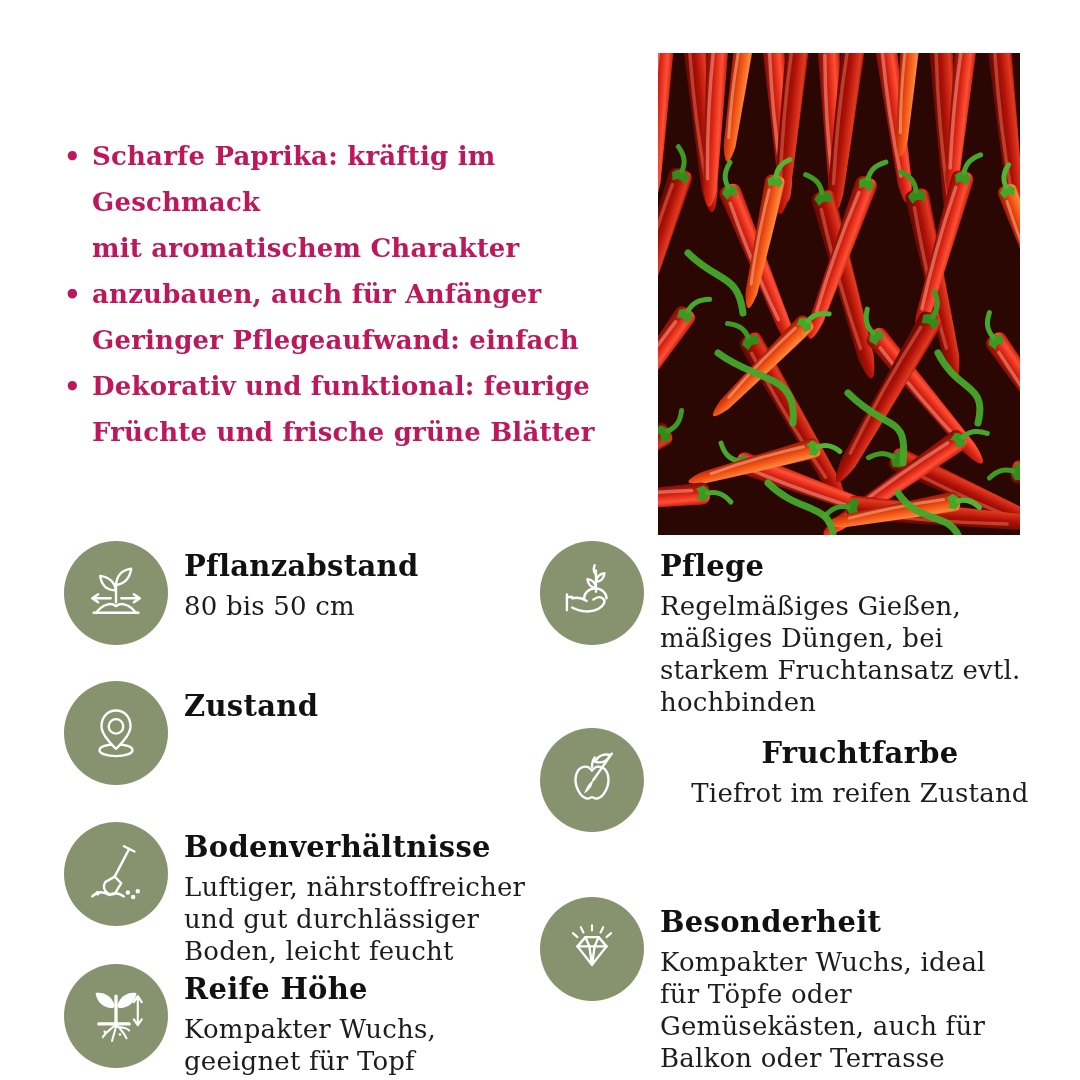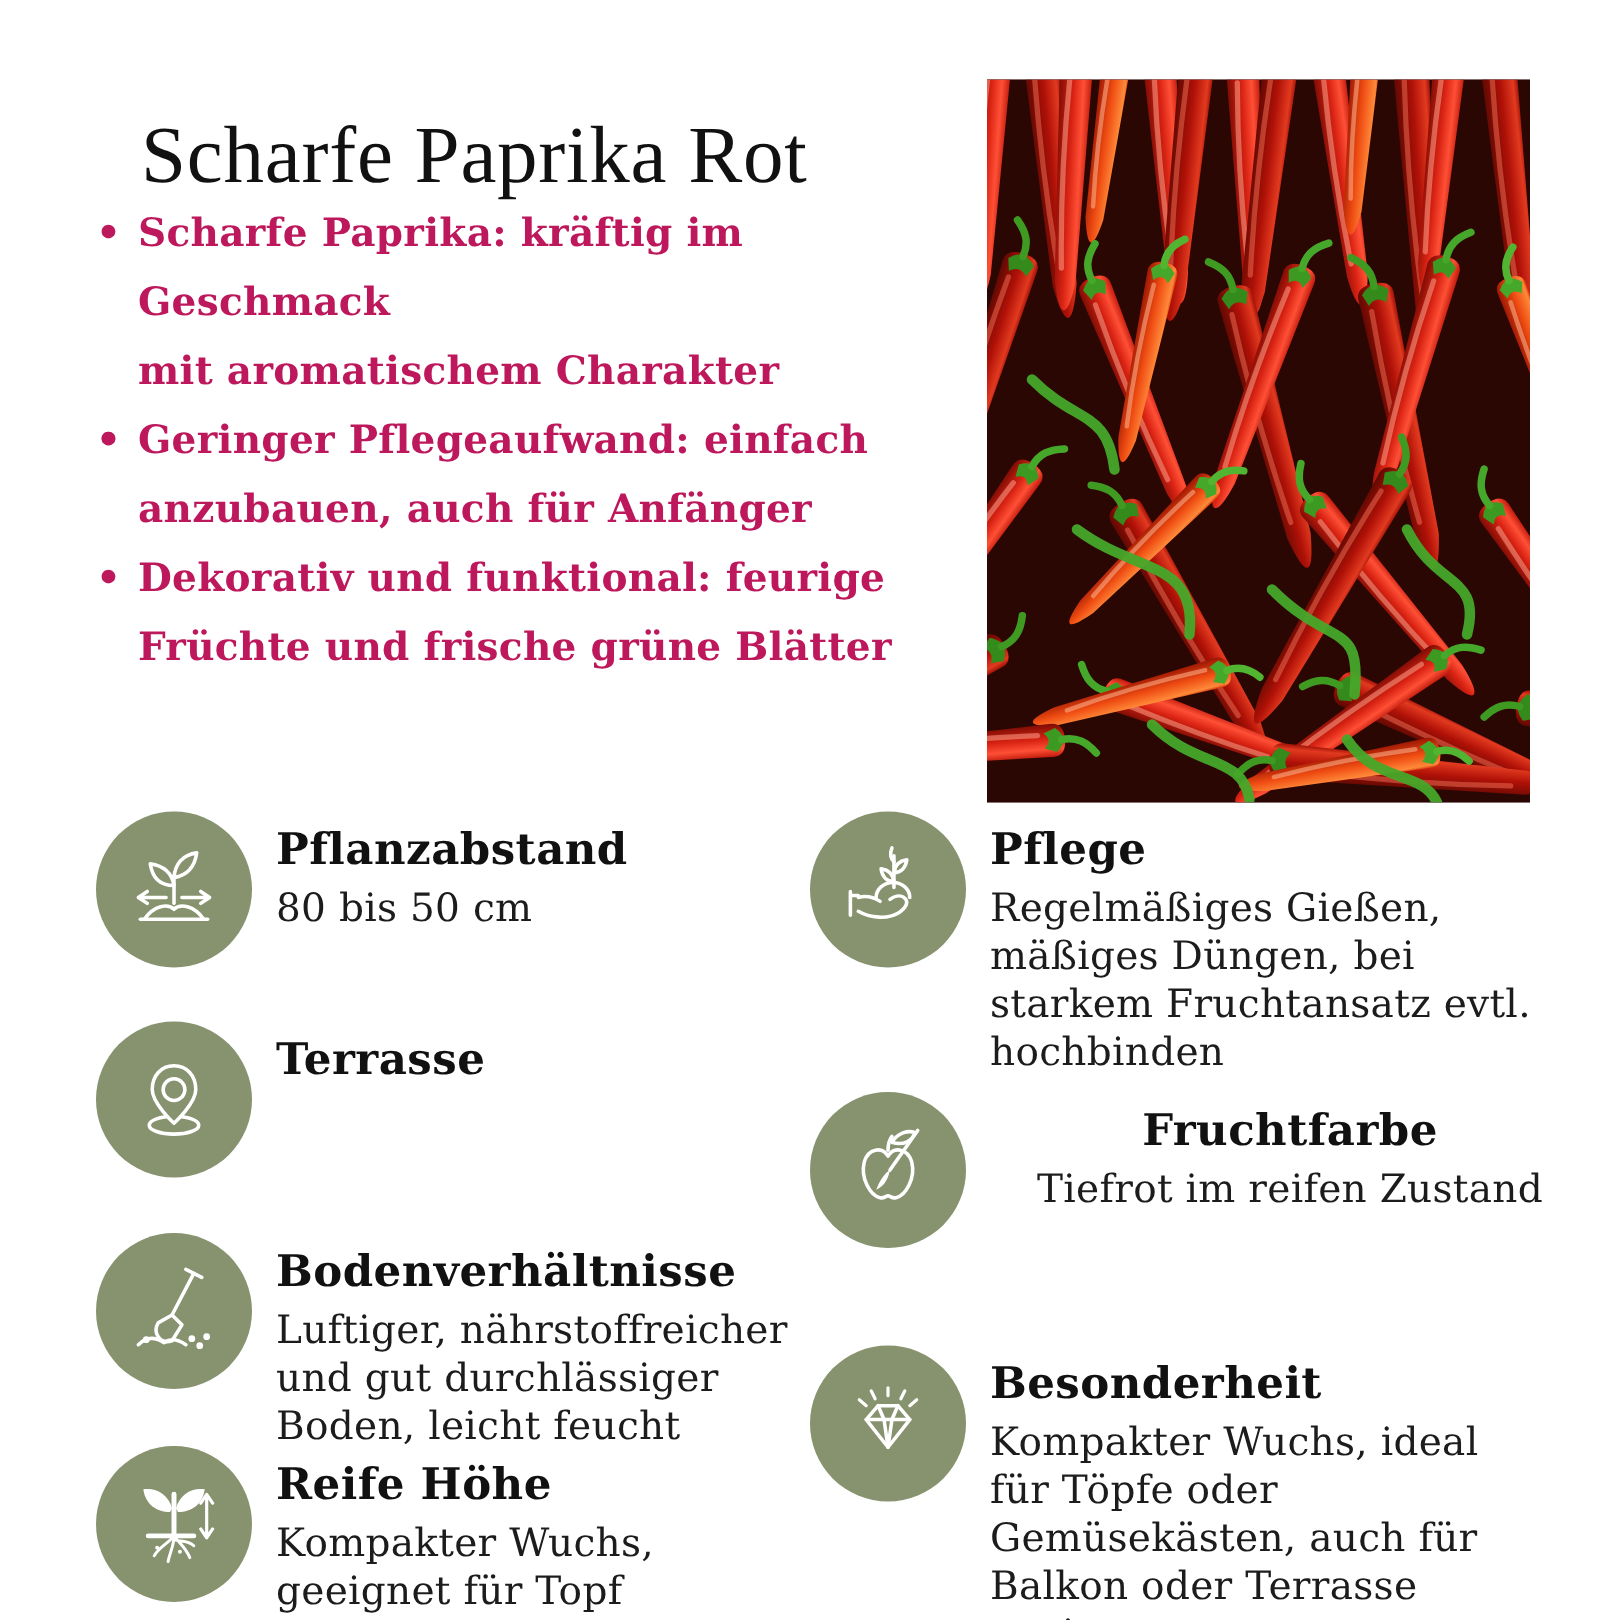"Scharfe Paprika Rot" h1.title { html: <h1>Scharfe Paprika Rot</h1> -> none }
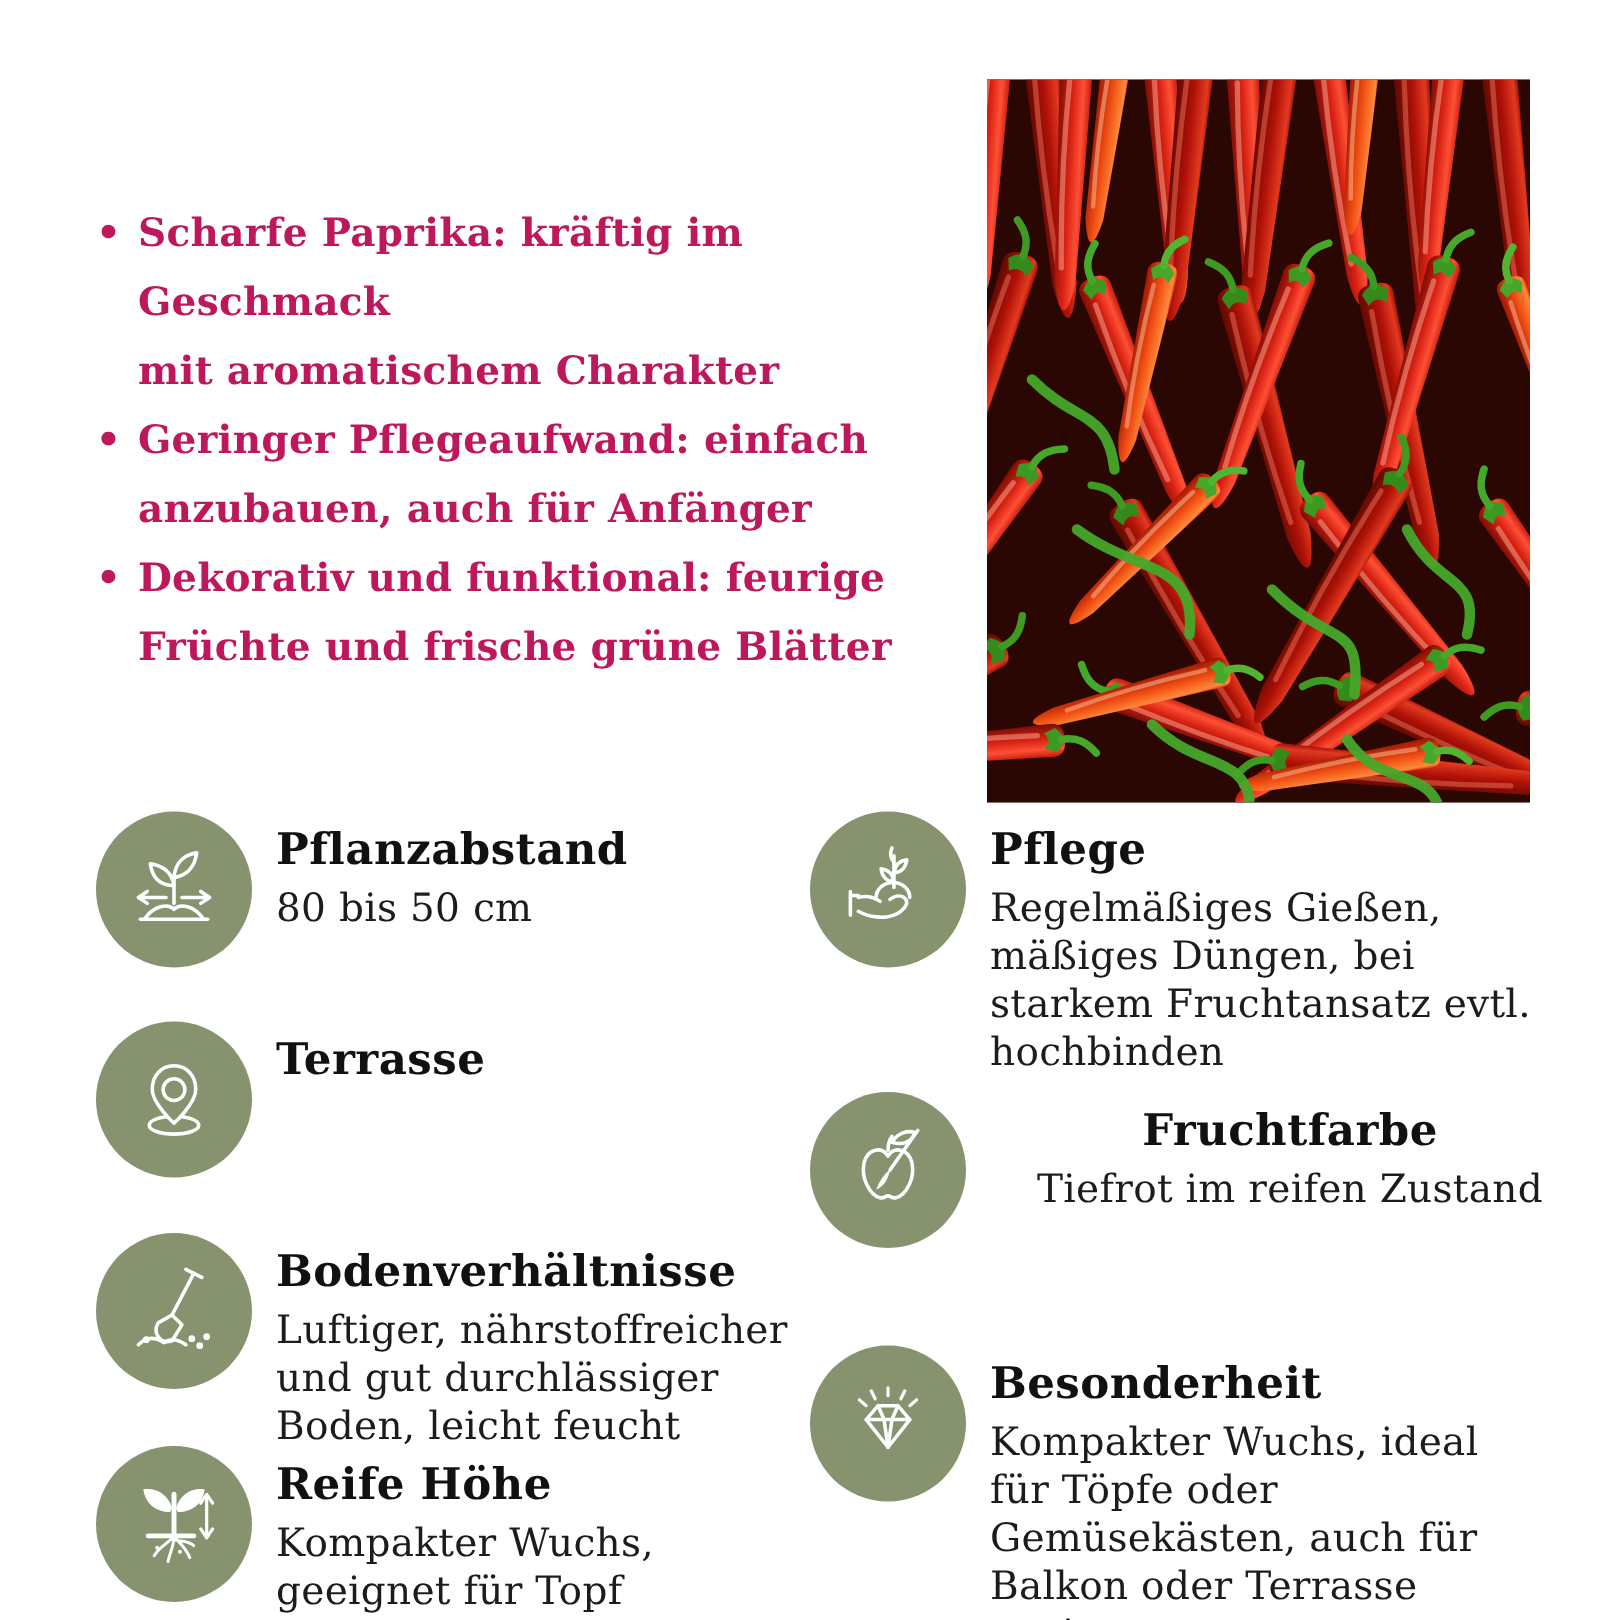"Geringer Pflegeaufwand: einfach" span { order: before "anzubauen, auch für Anfänger" -> after "anzubauen, auch für Anfänger" }
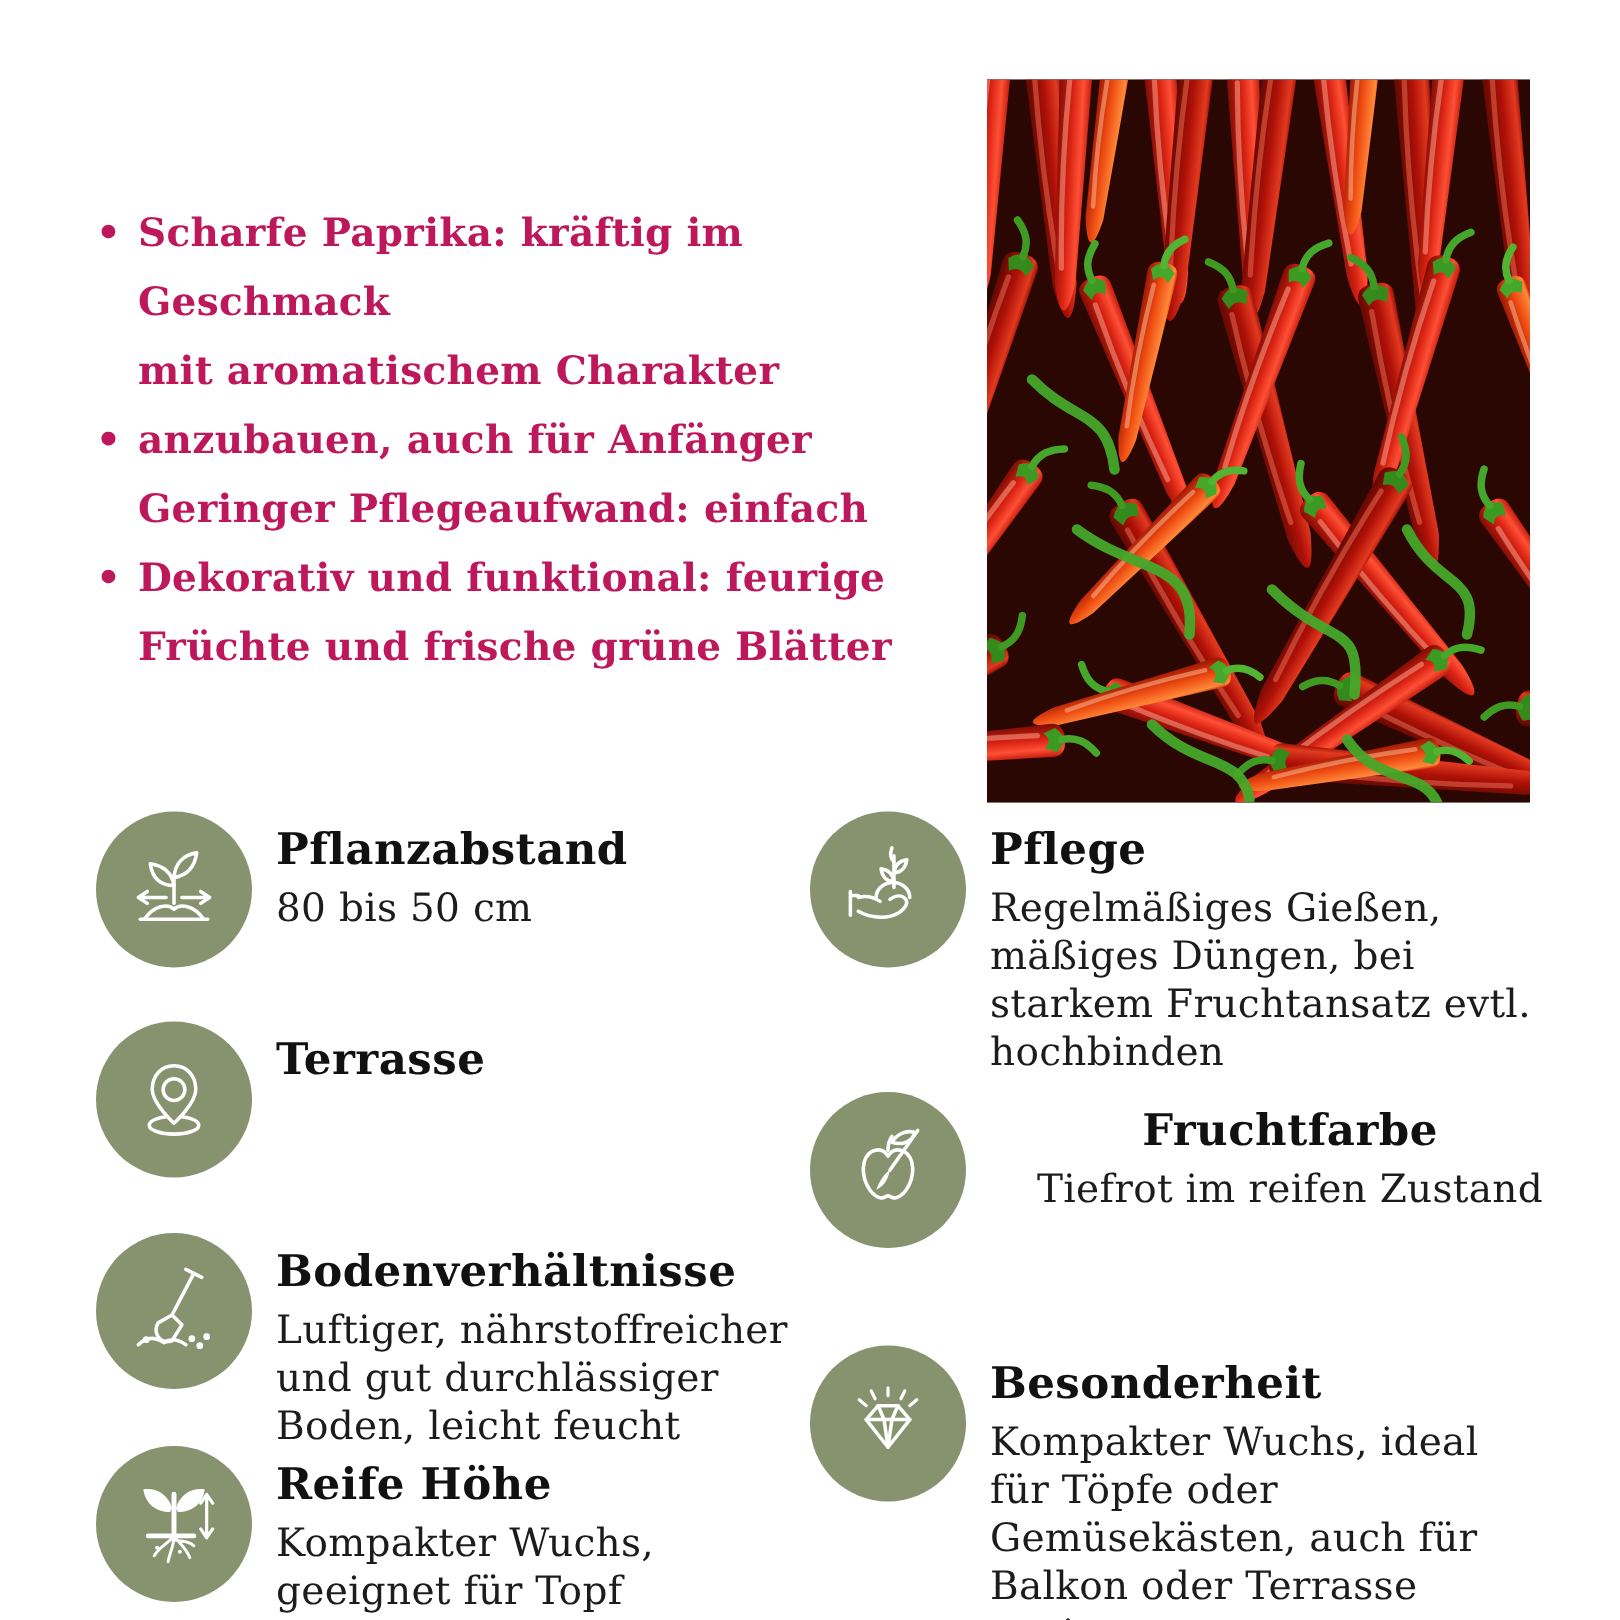"Terrasse" h3 { text: Terrasse -> Zustand }
